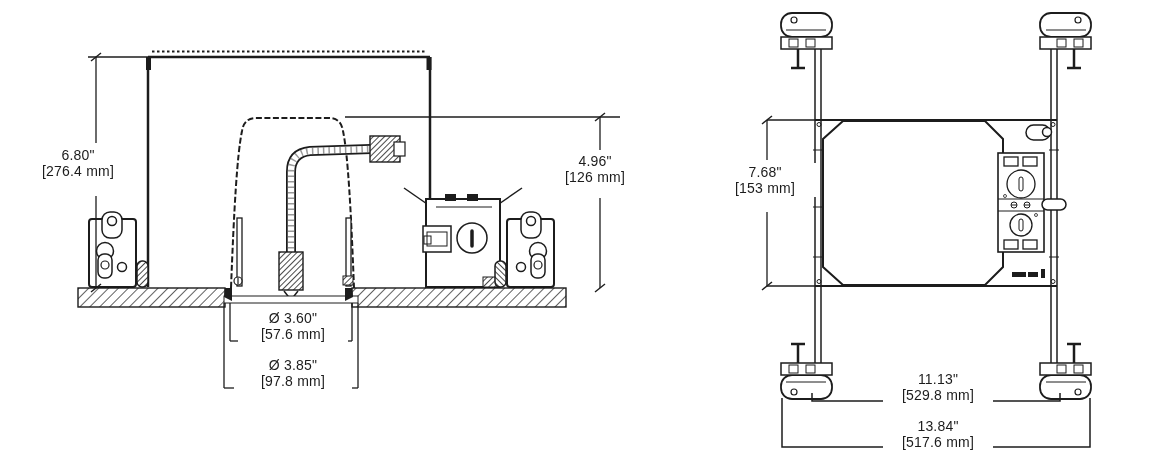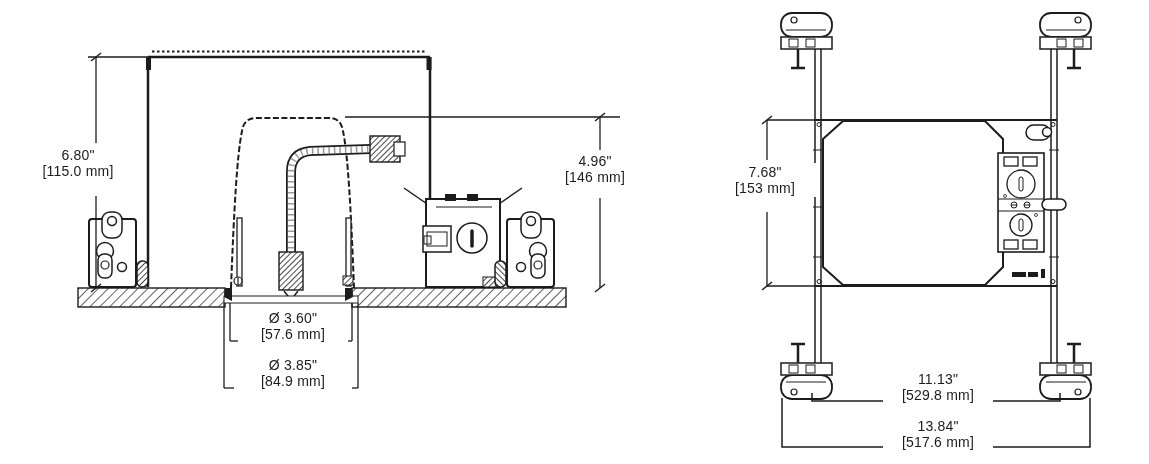"[115.0 mm]" span { text: 115.0 -> 276.4 }
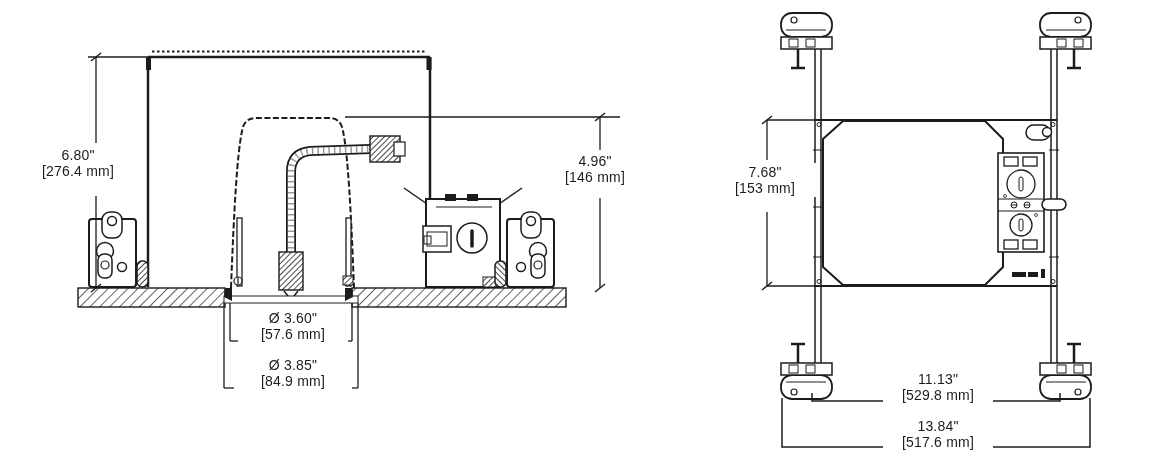"[146 mm]" span { text: 146 -> 126 }
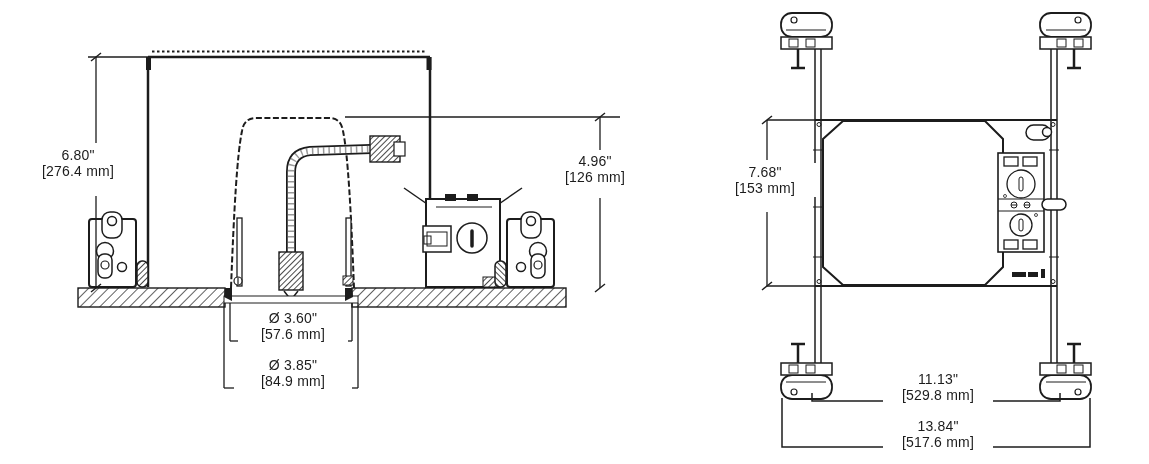"[84.9 mm]" span { text: 84.9 -> 97.8 }
